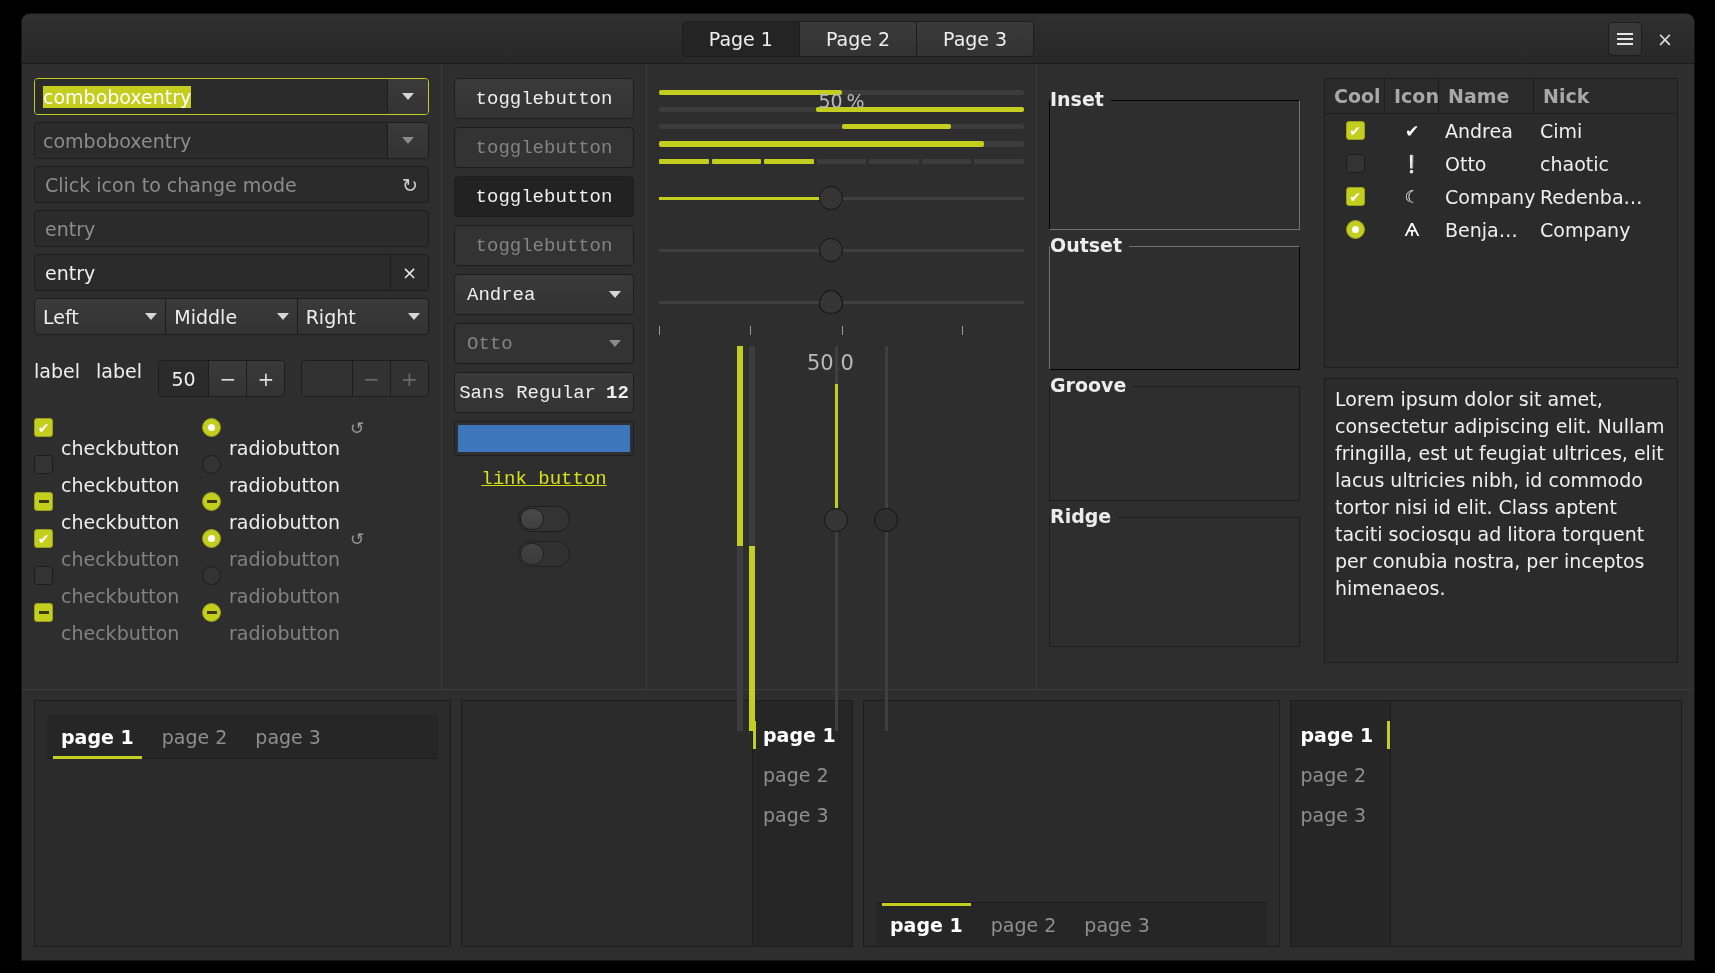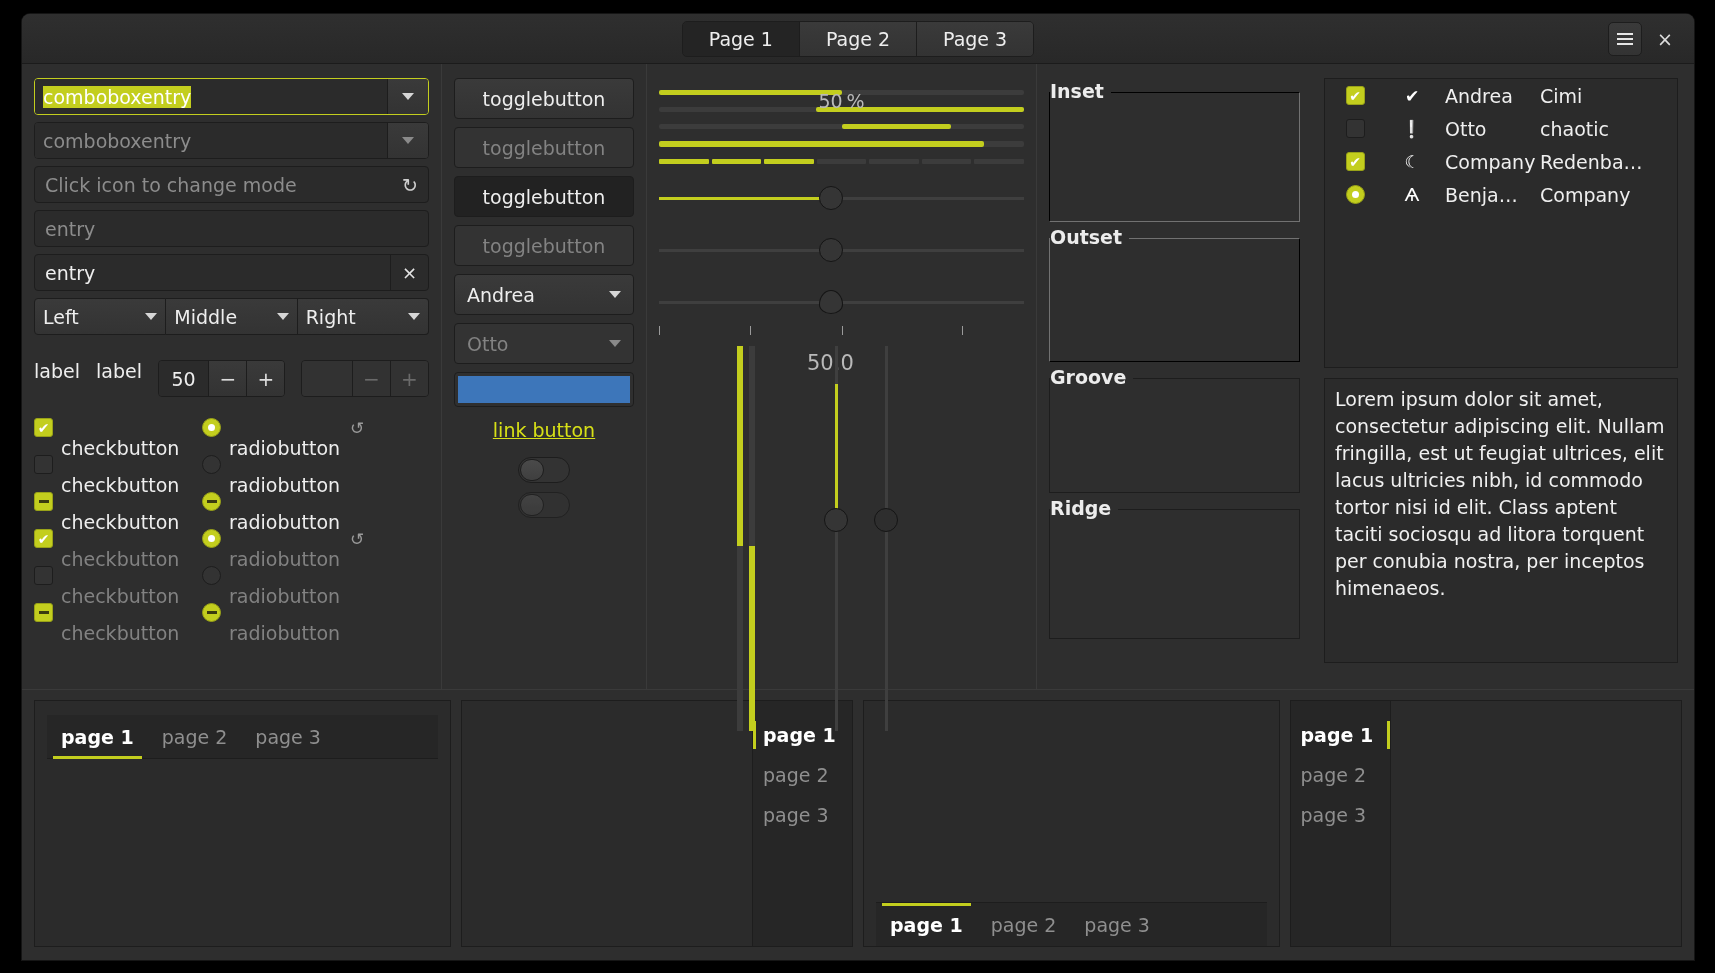"togglebutton" .col.c2 { font-family: none -> Liberation Mono, monospace }
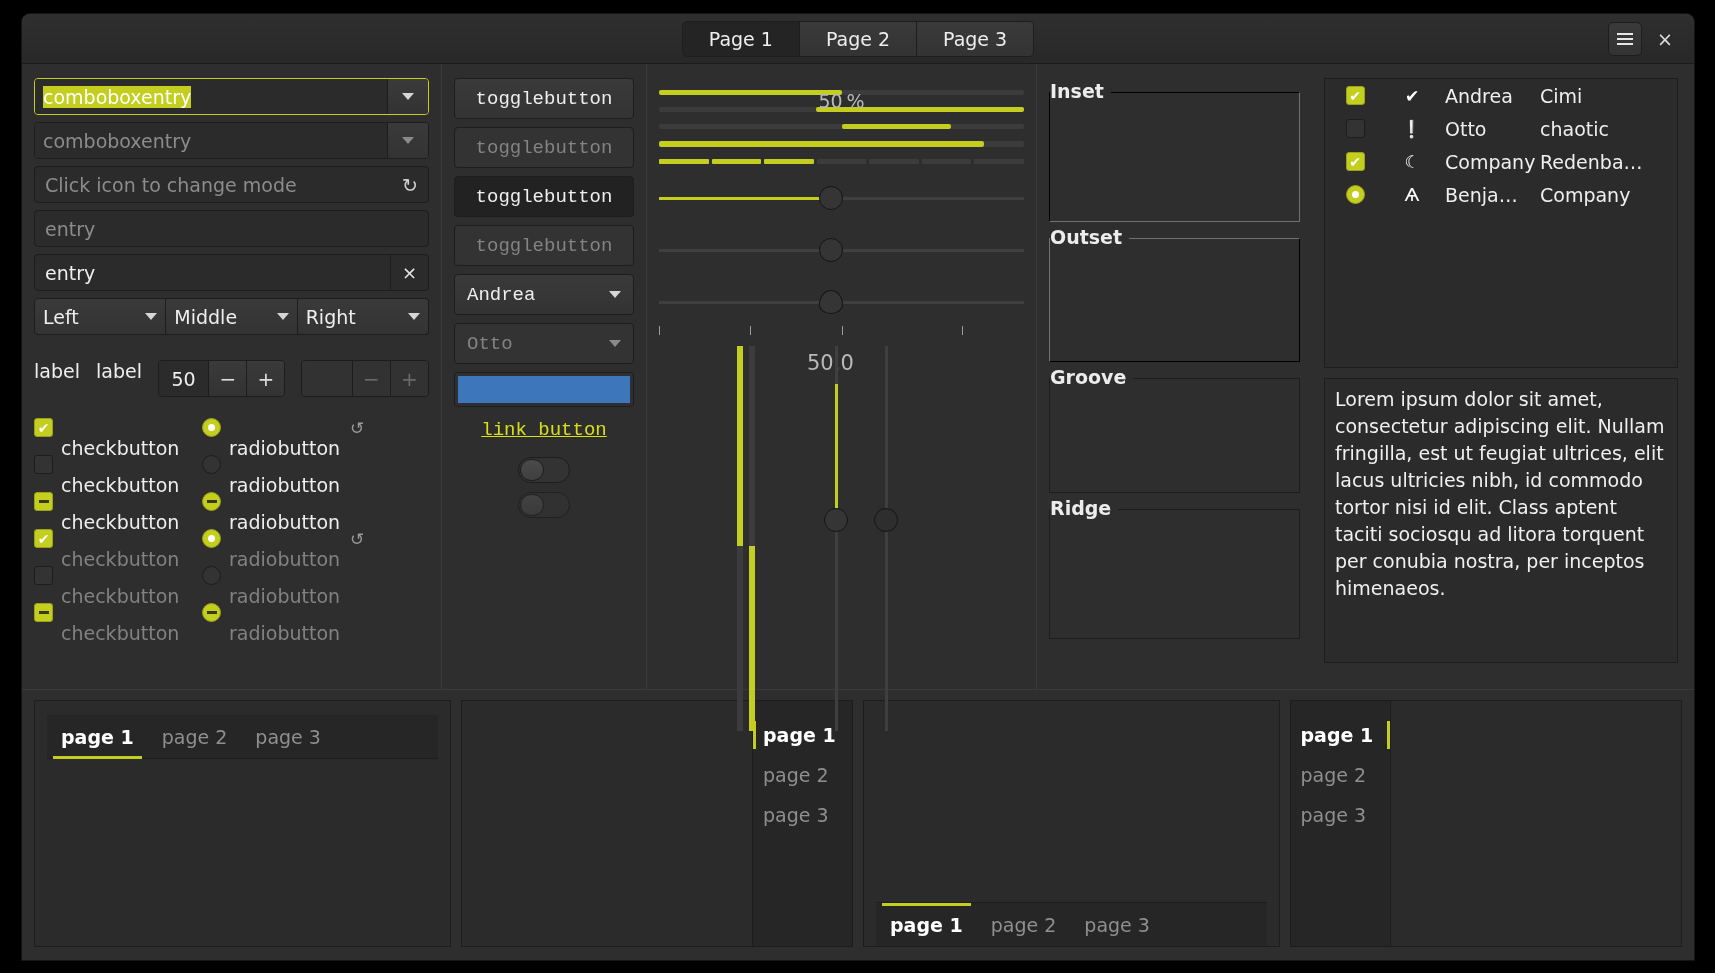"Inset" div.frame { margin-top: 14px -> 22px }
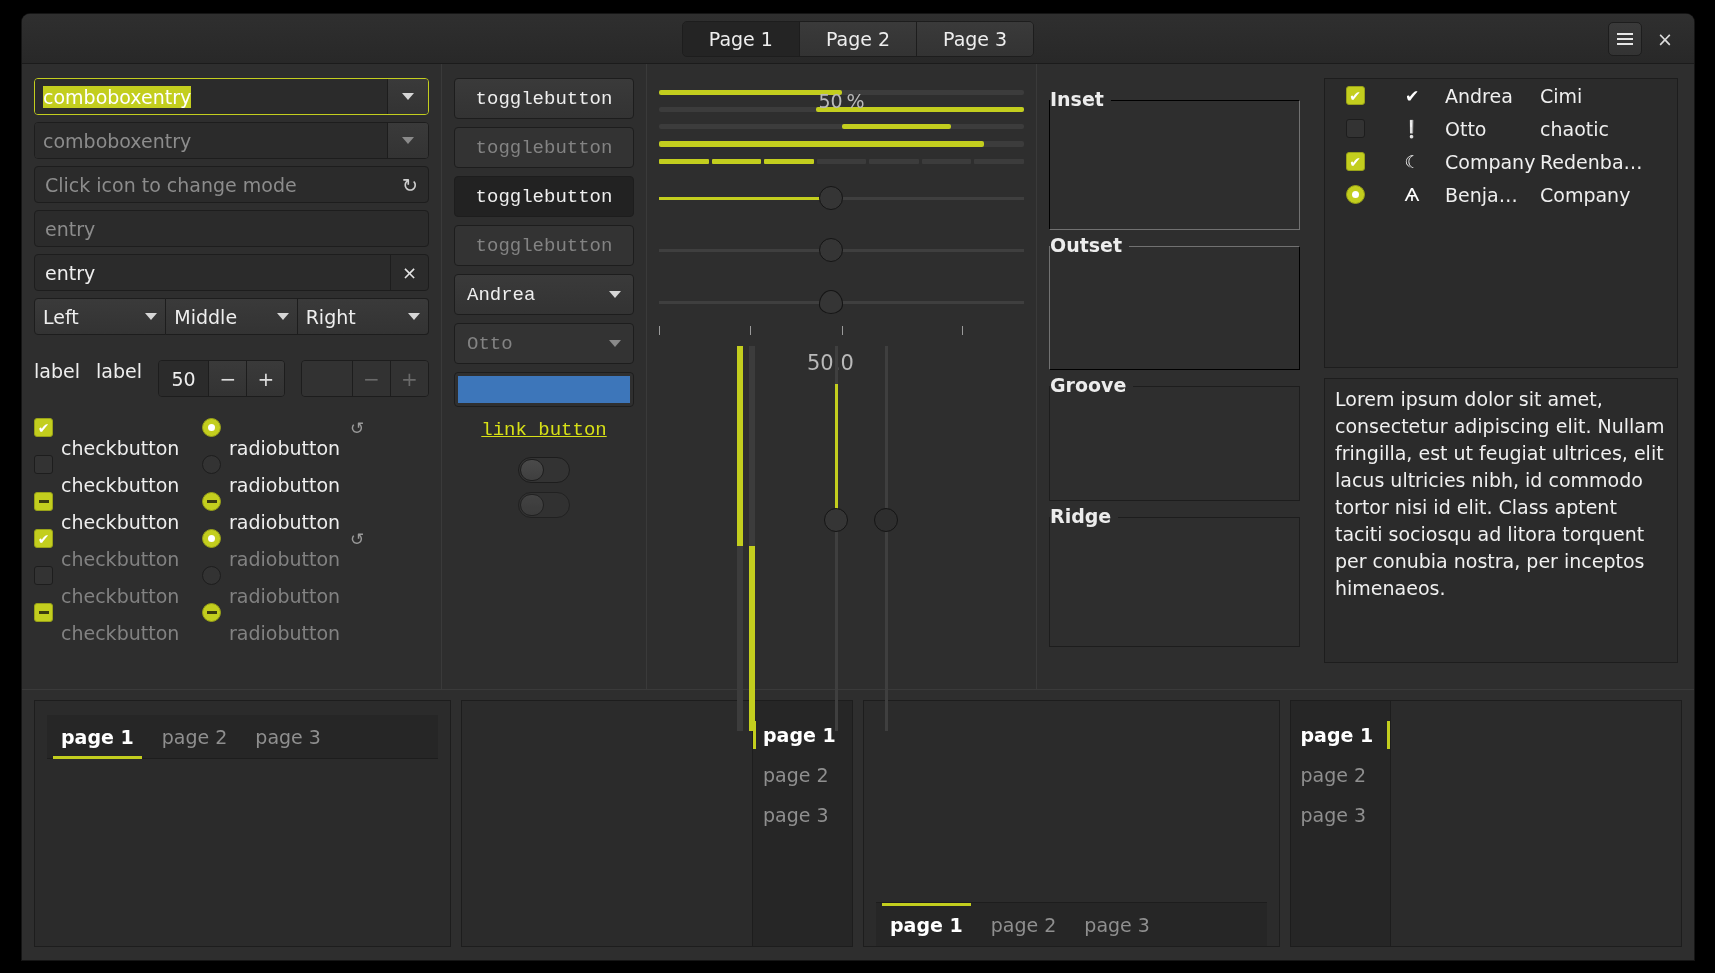"Cool" div.tvhead { html: none -> <div> <div>Cool</div> <div>Icon</div> <div>Name</div> <div>Nick</div> </div> }
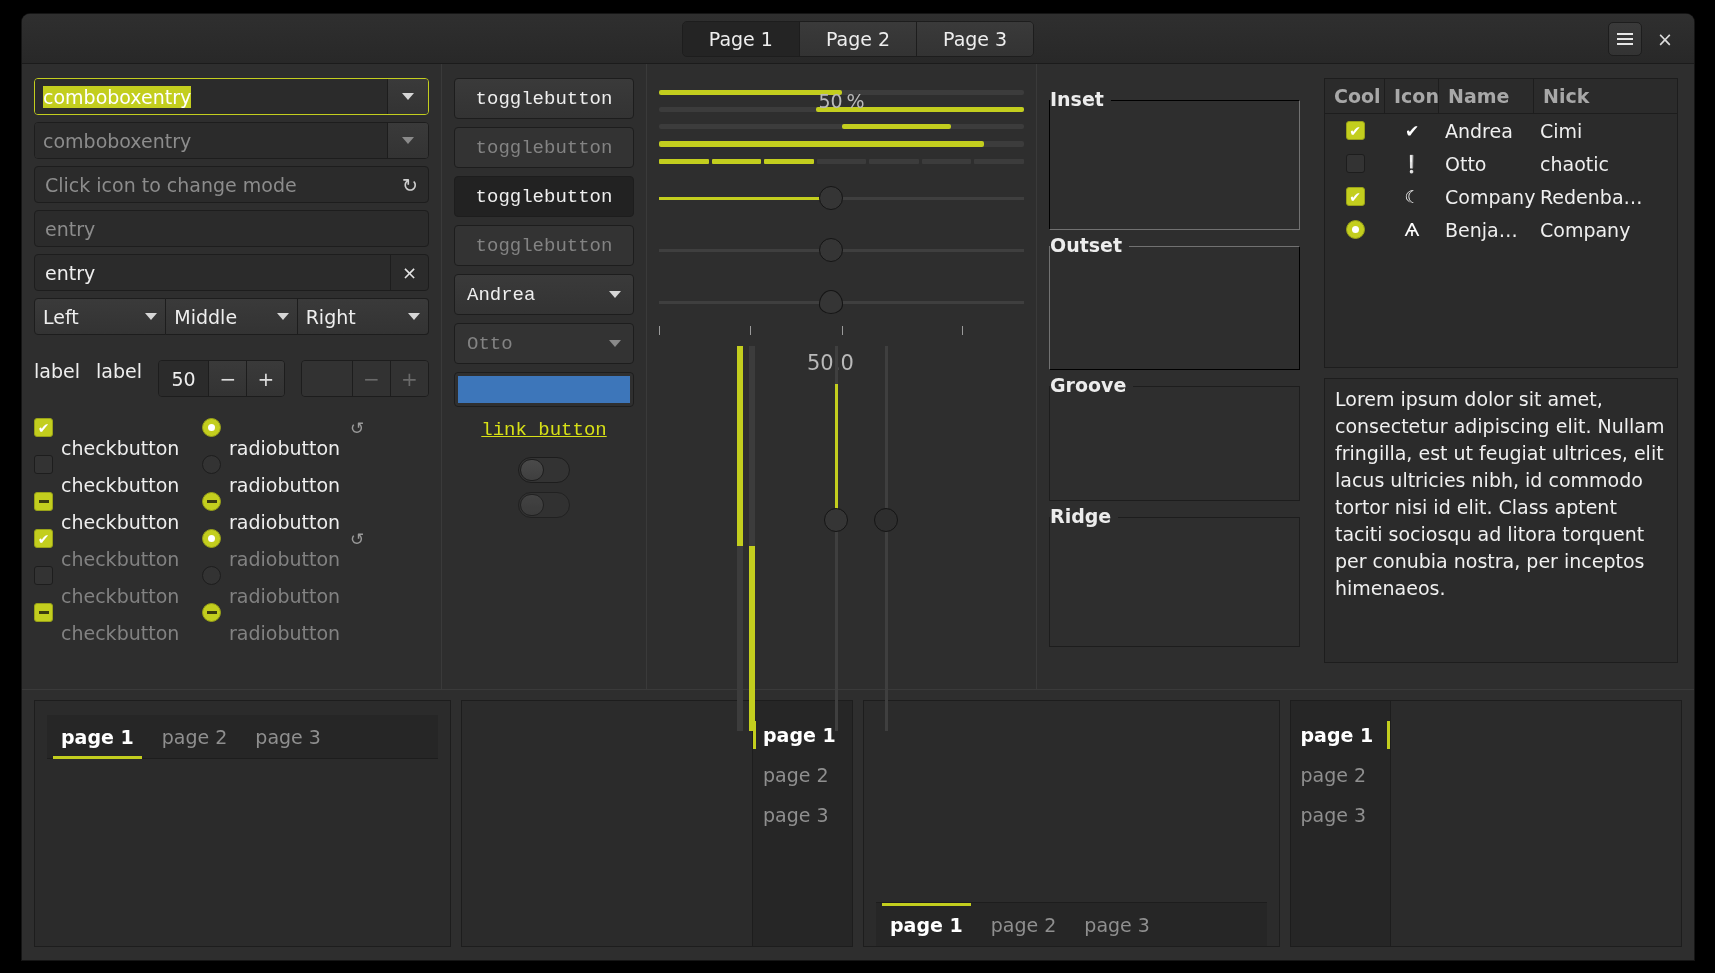"Sans Regular" div.tbtn { html: none -> <div> <span>Sans Regular</span> <b>12</b> </div> }
